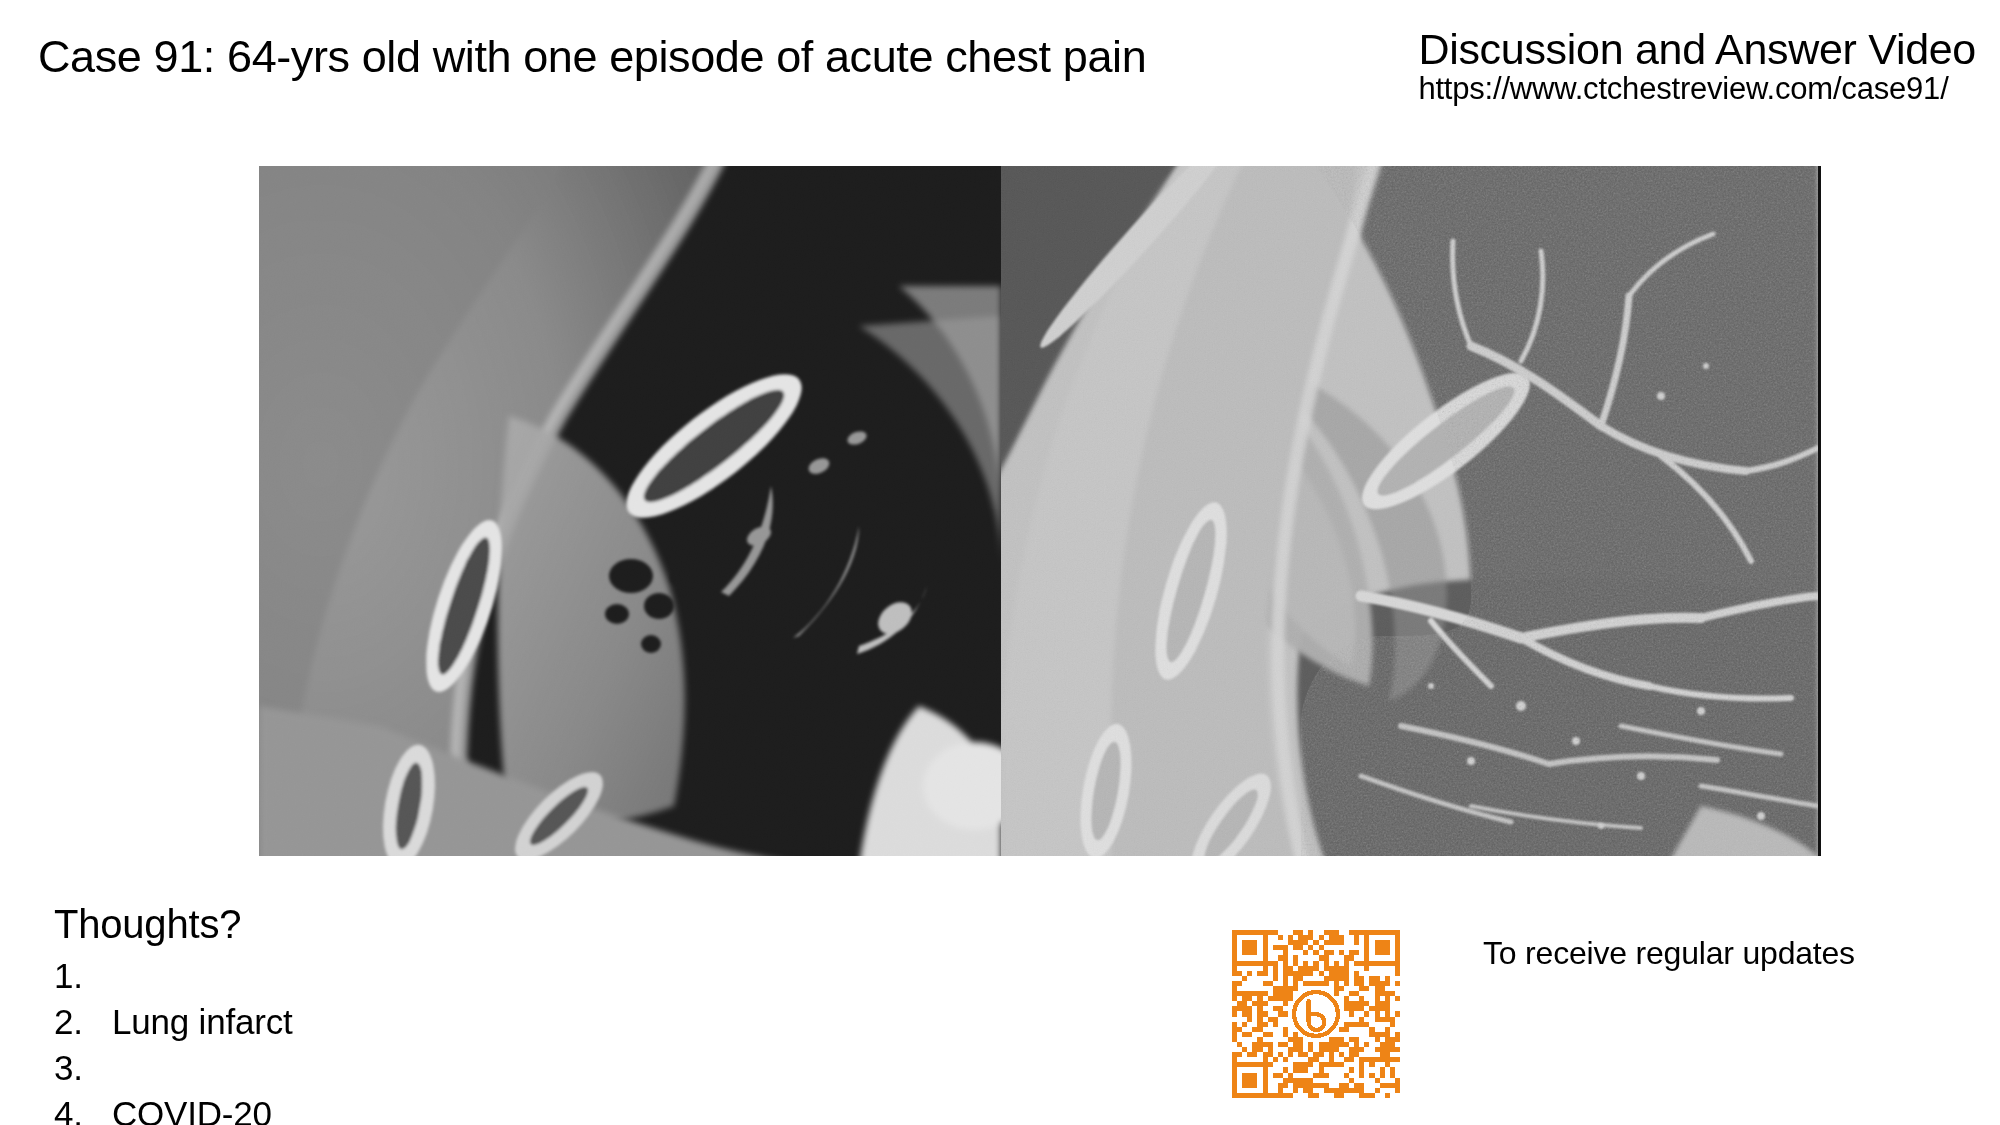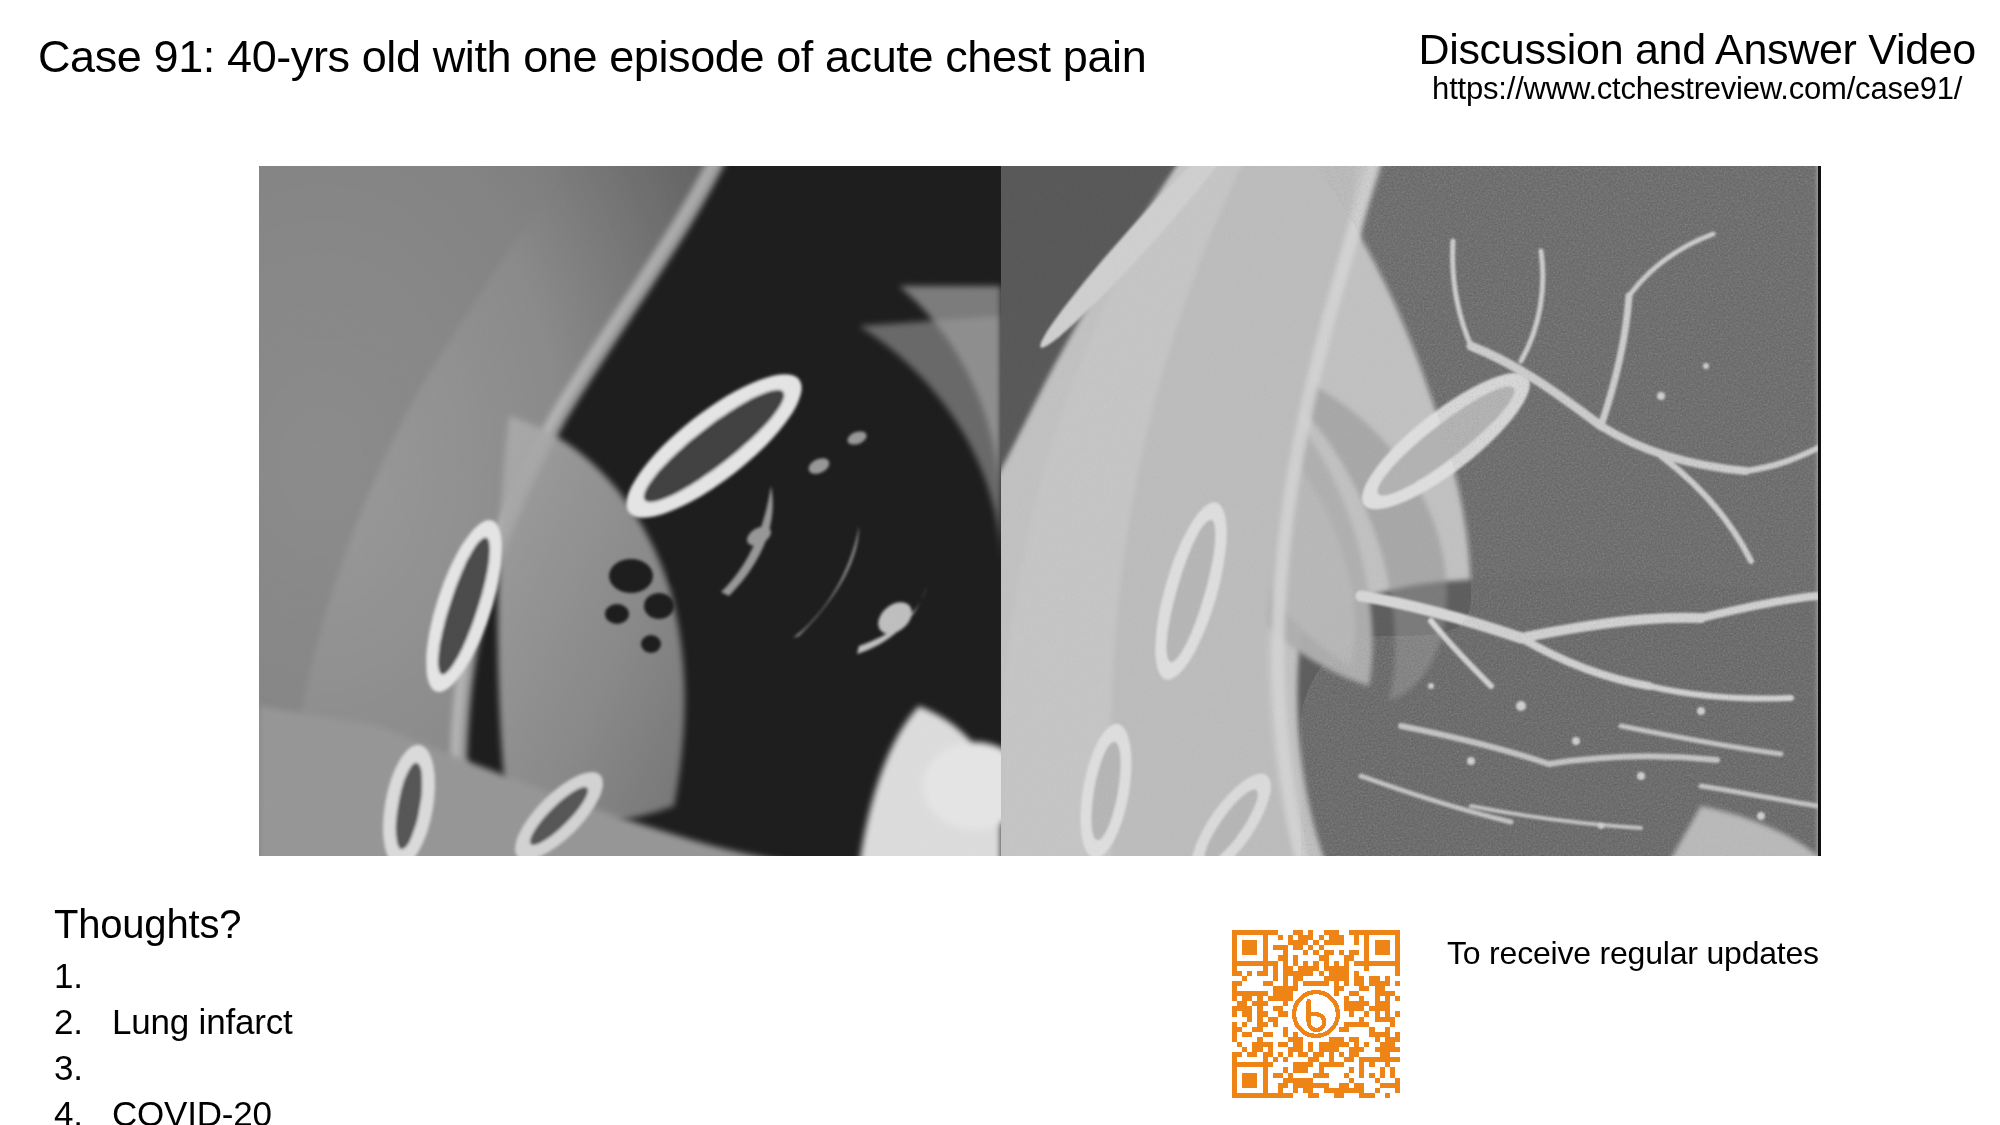"Case 91: 40-yrs old with" div { text: 40-yrs -> 64-yrs }
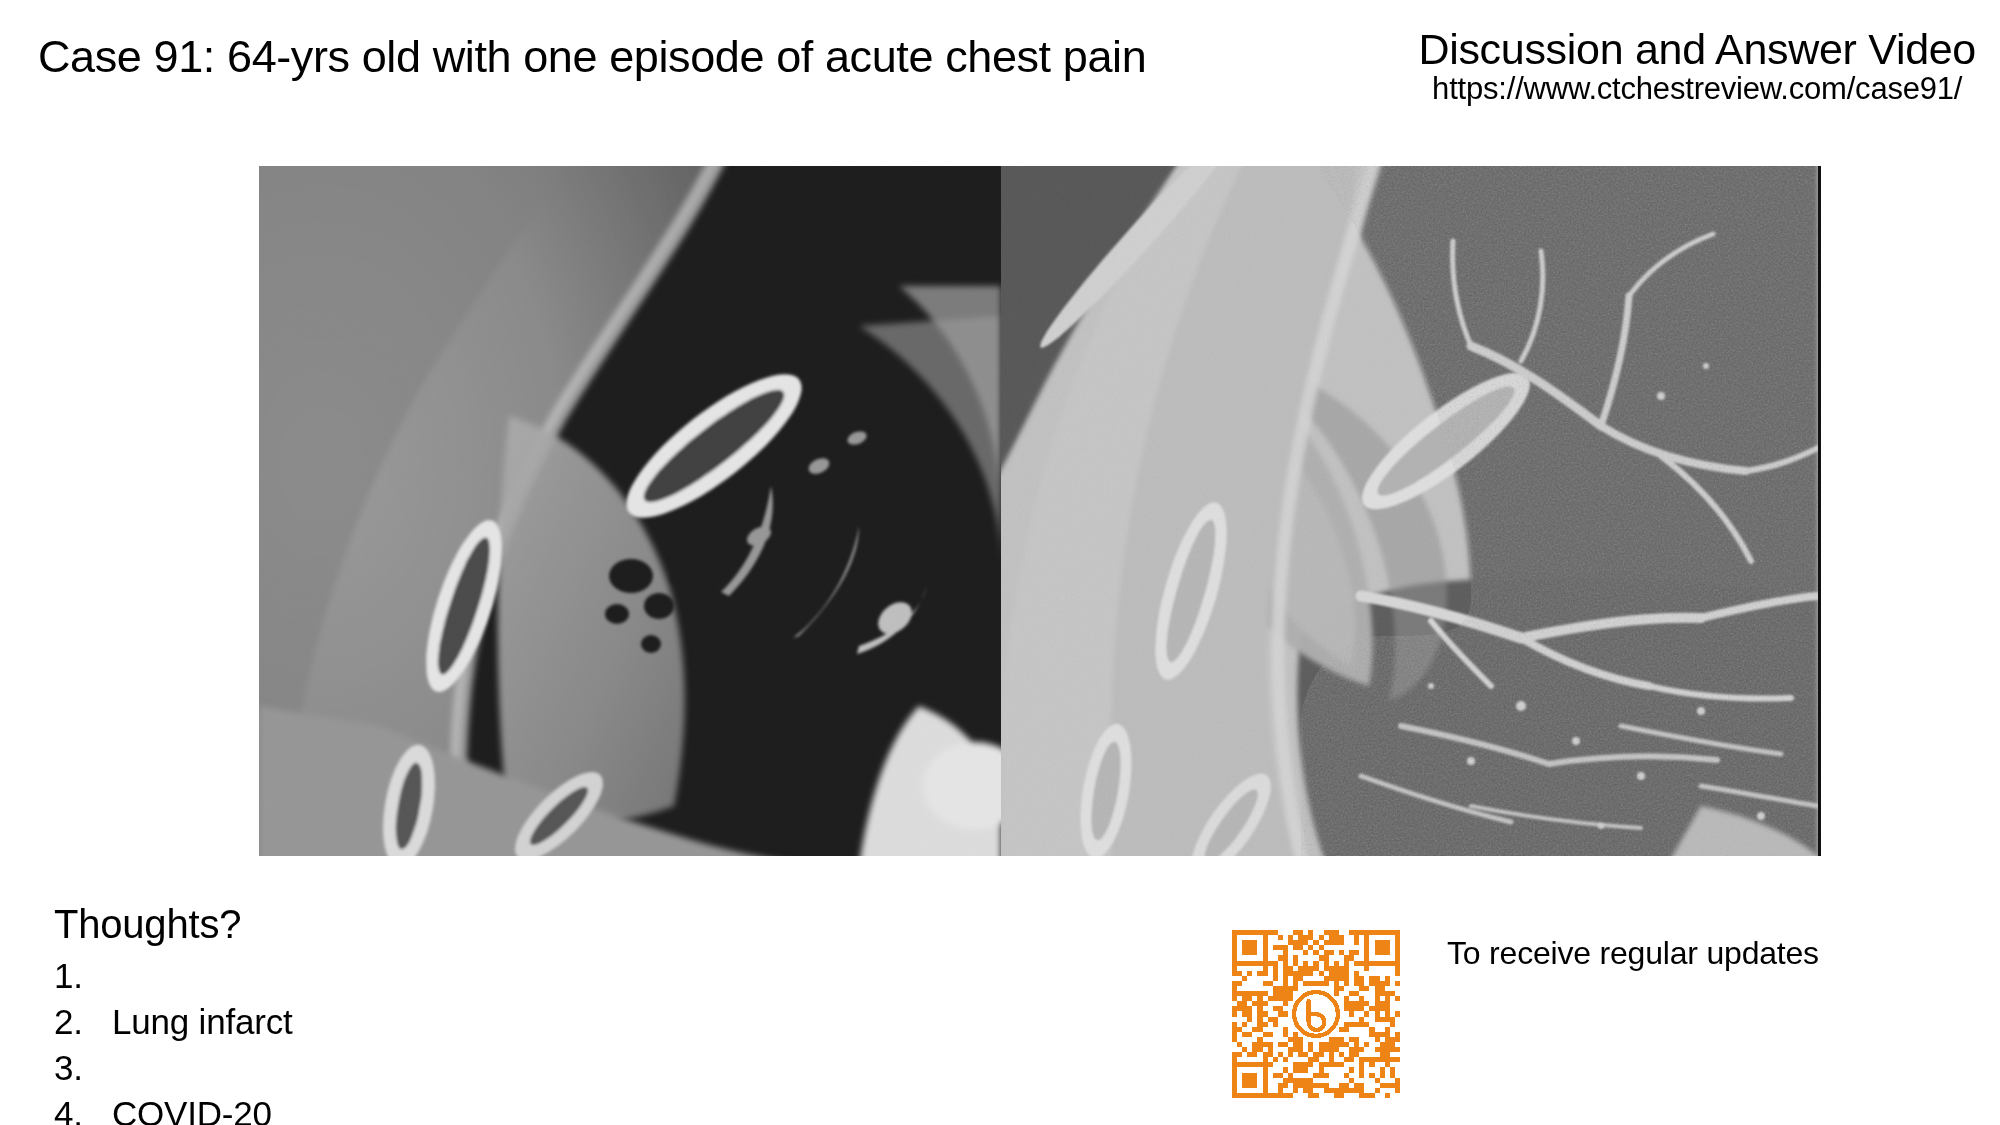"Discussion and Answer Video" #discussion-block { text-align: center -> left }
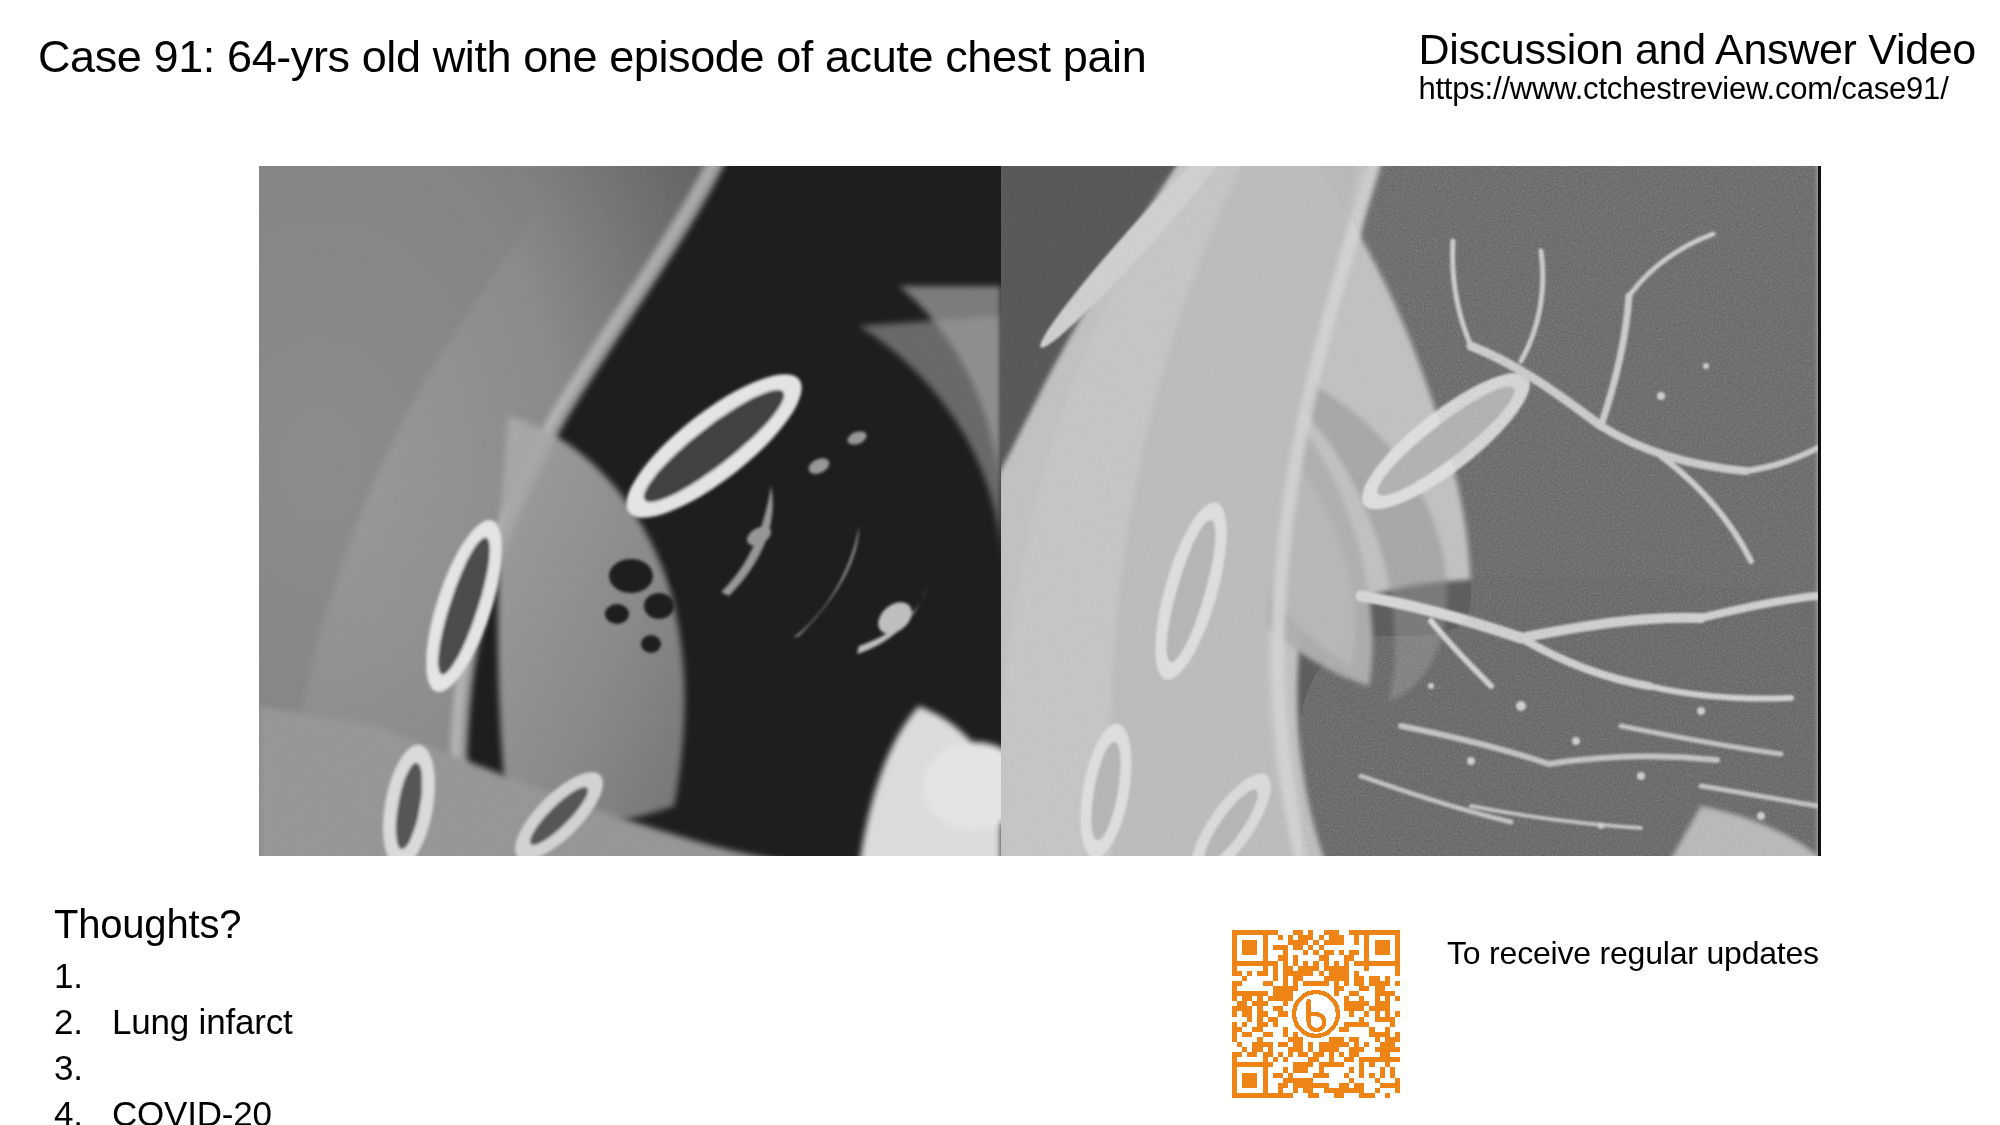"To receive regular updates" #whatsapp-block { left: 1447px -> 1483px }
